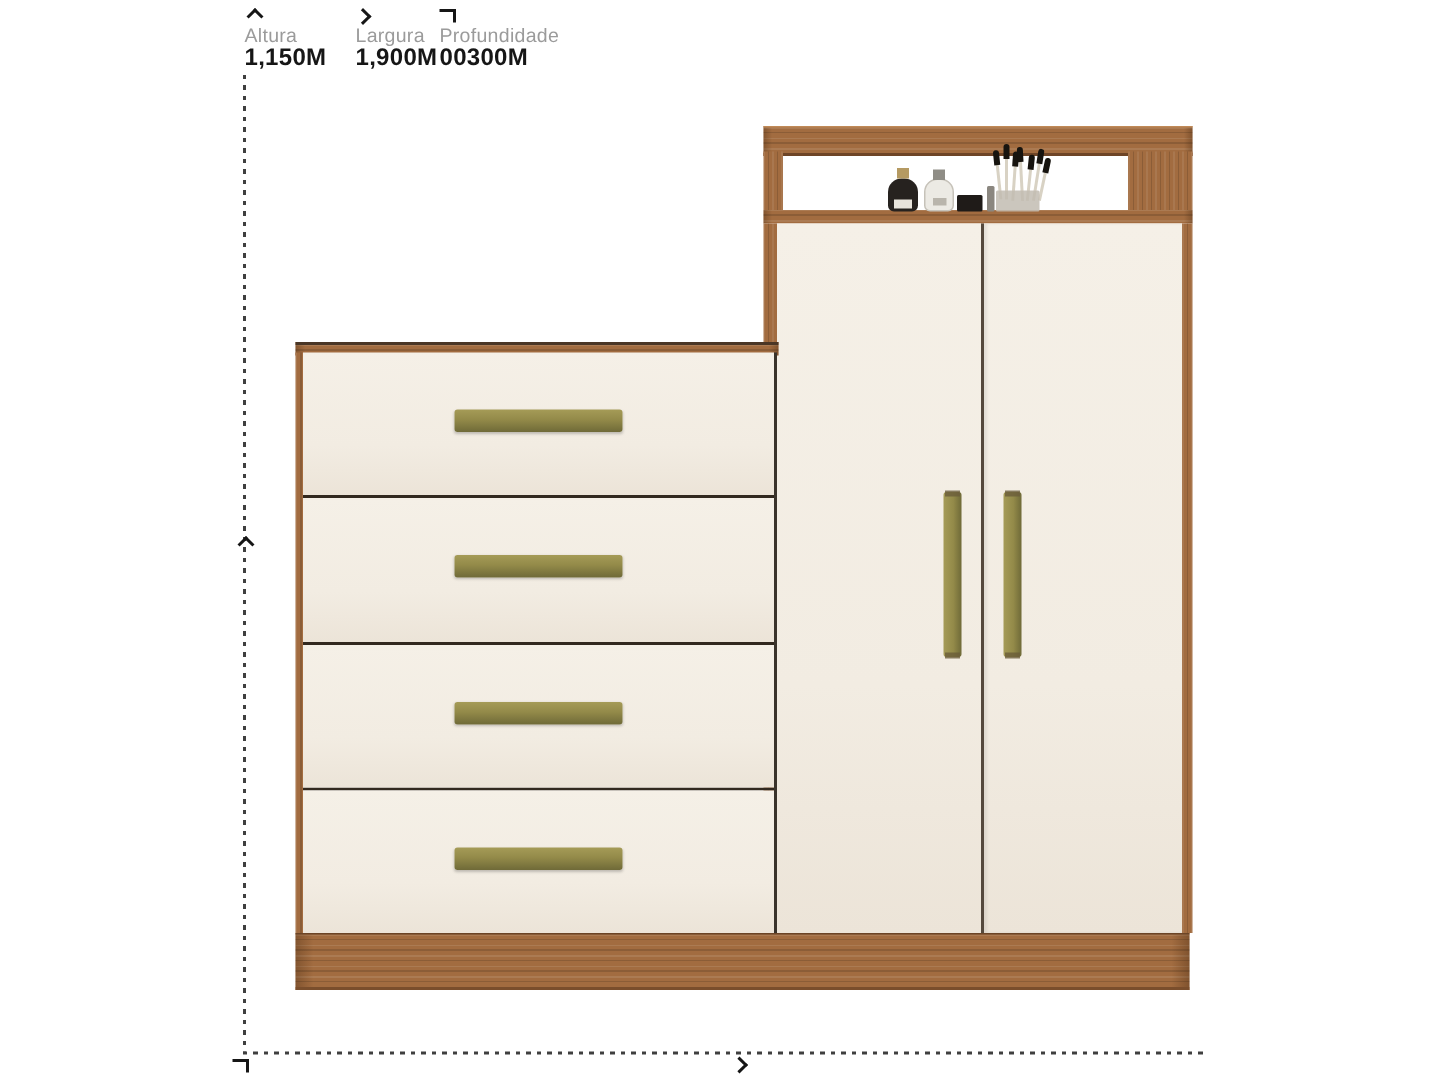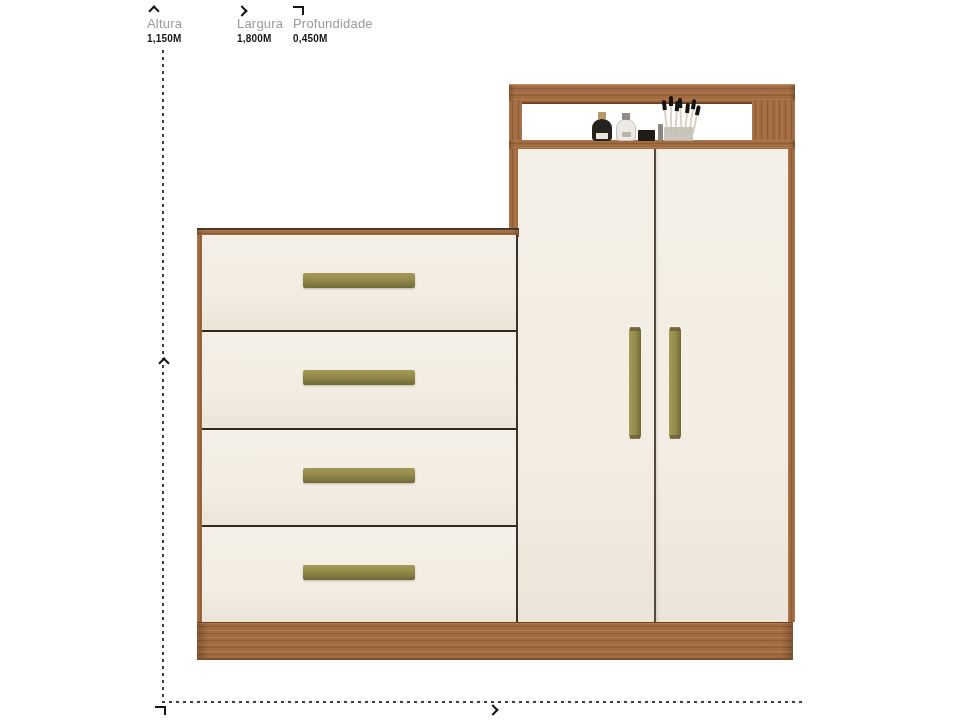"Altura" div.legend-col { left: 147px -> 163px }
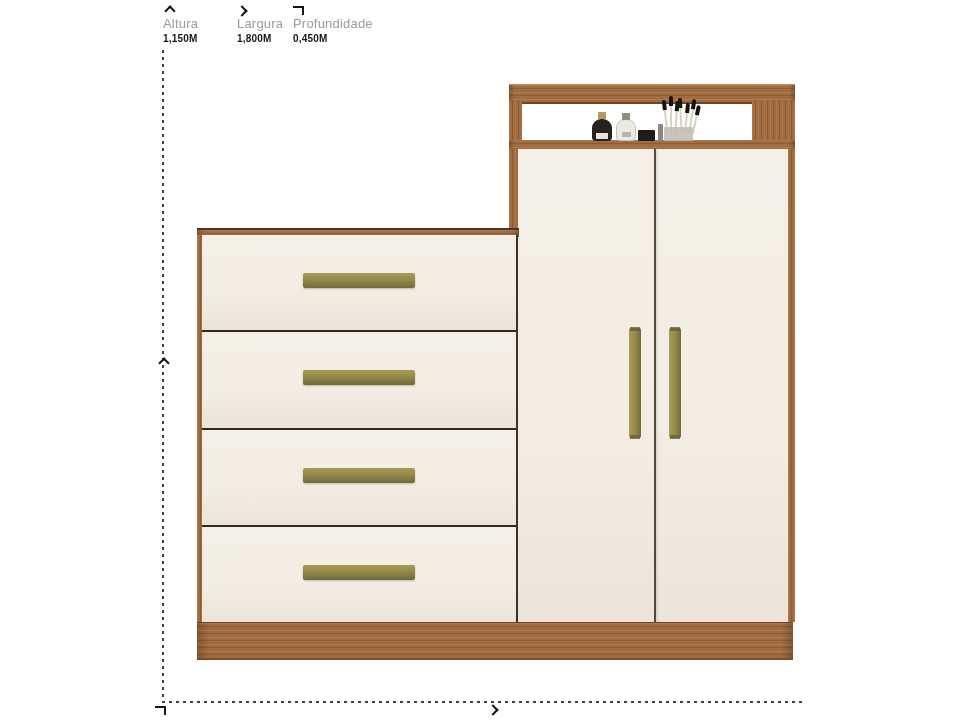"1,150M" .legend-value { font-size: 10px -> 16px }
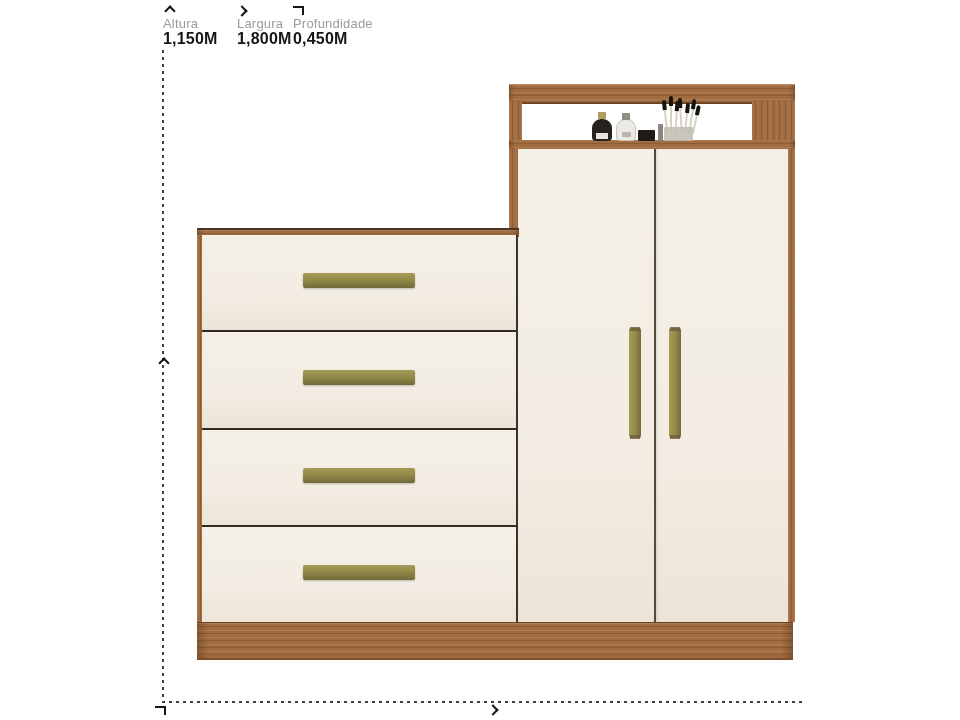"1,800M" span.legend-value { text: 1,800M -> 1,900M }
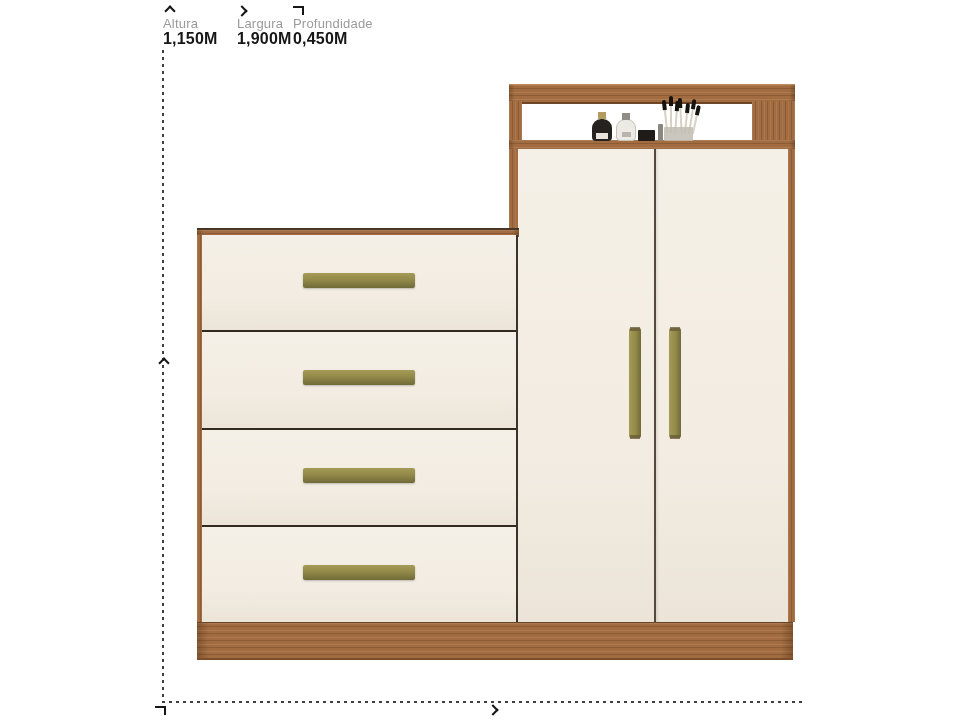"0,450M" span.legend-value { text: 0,450M -> 00300M }
